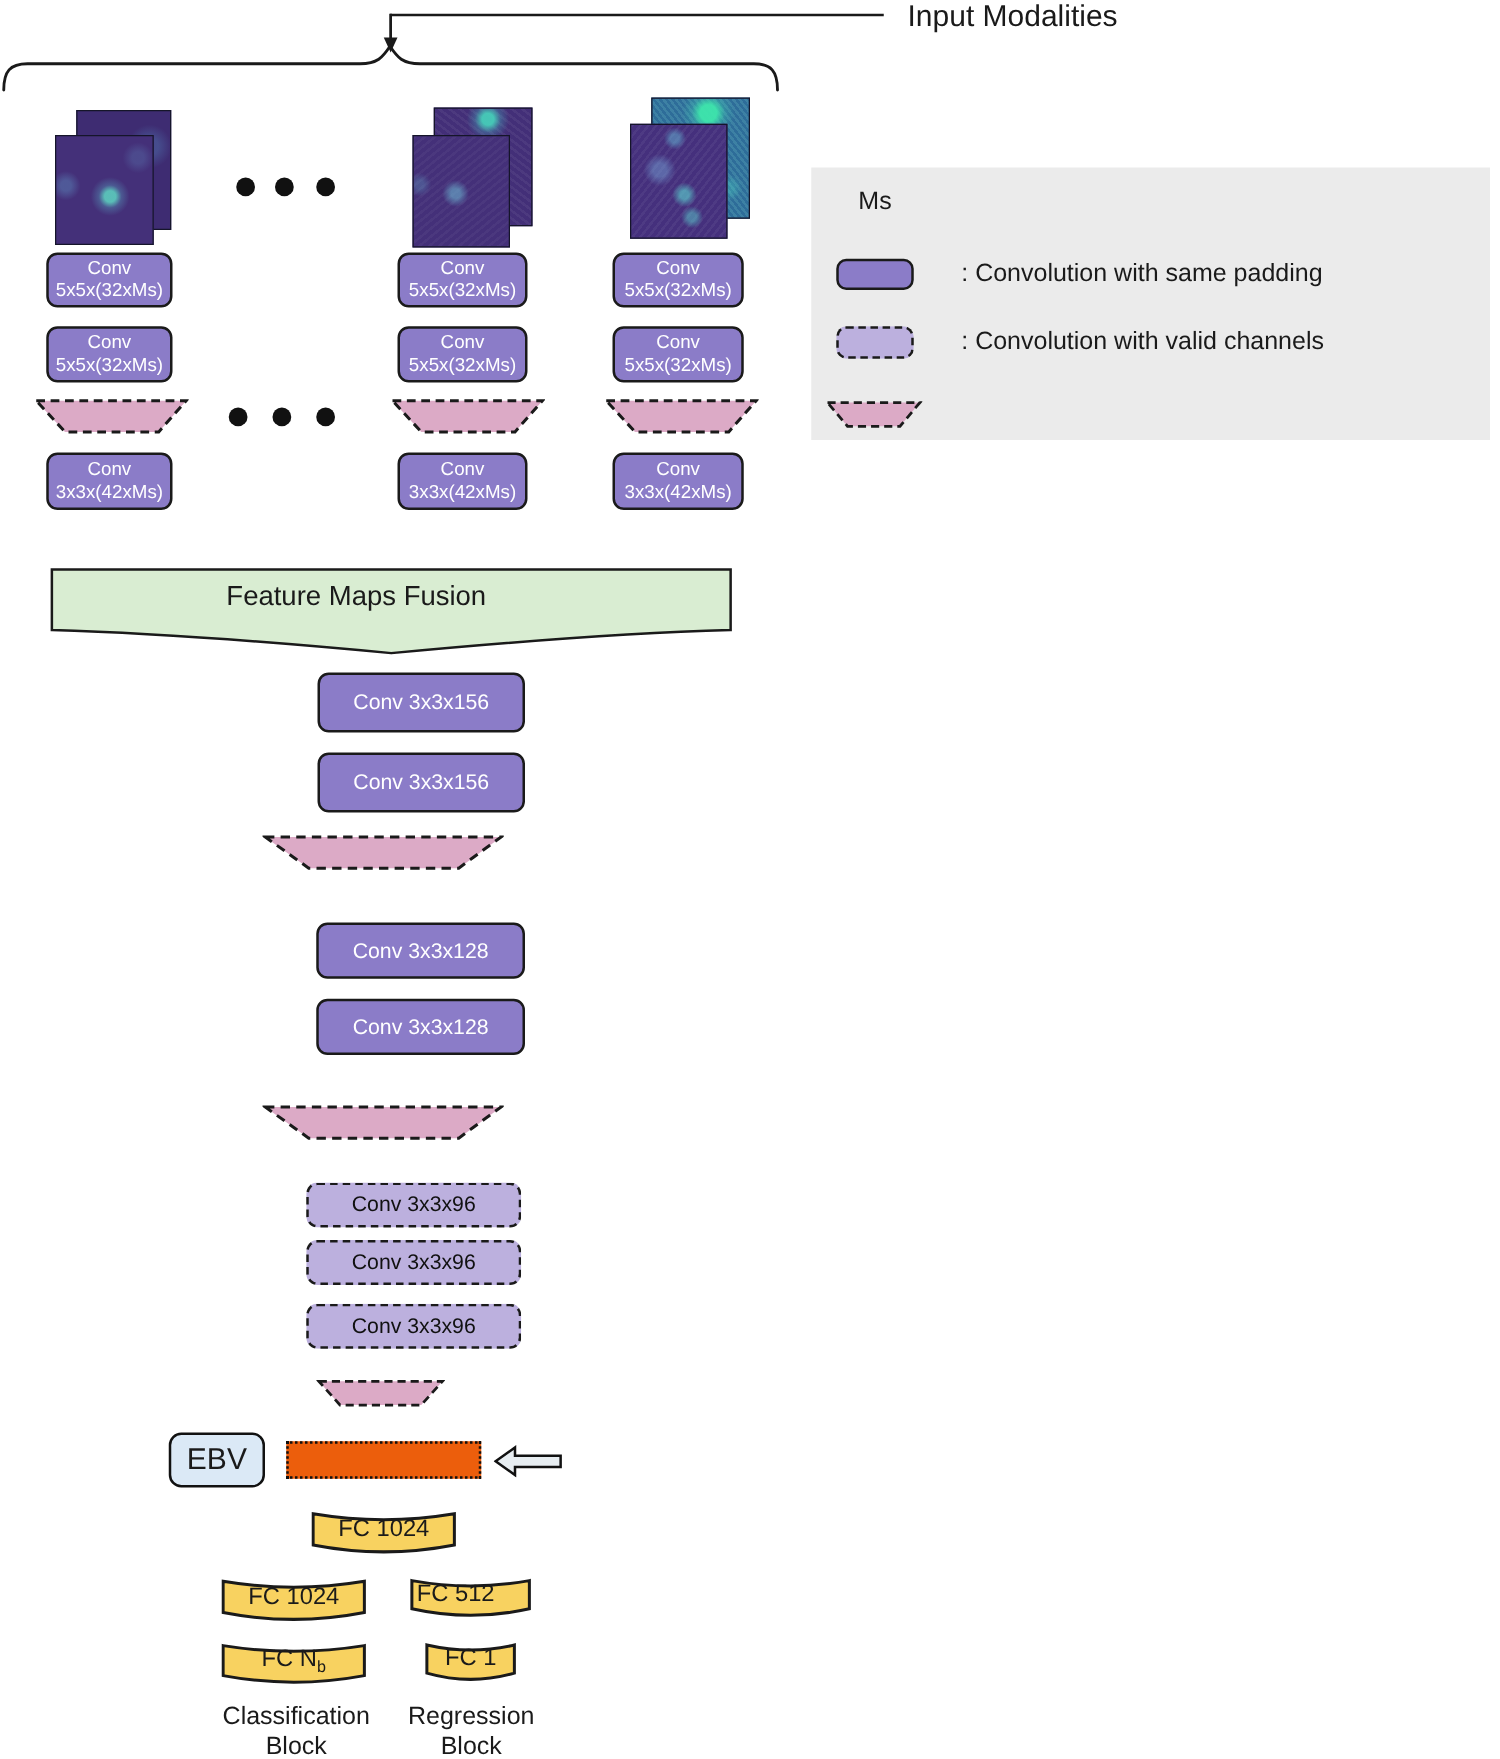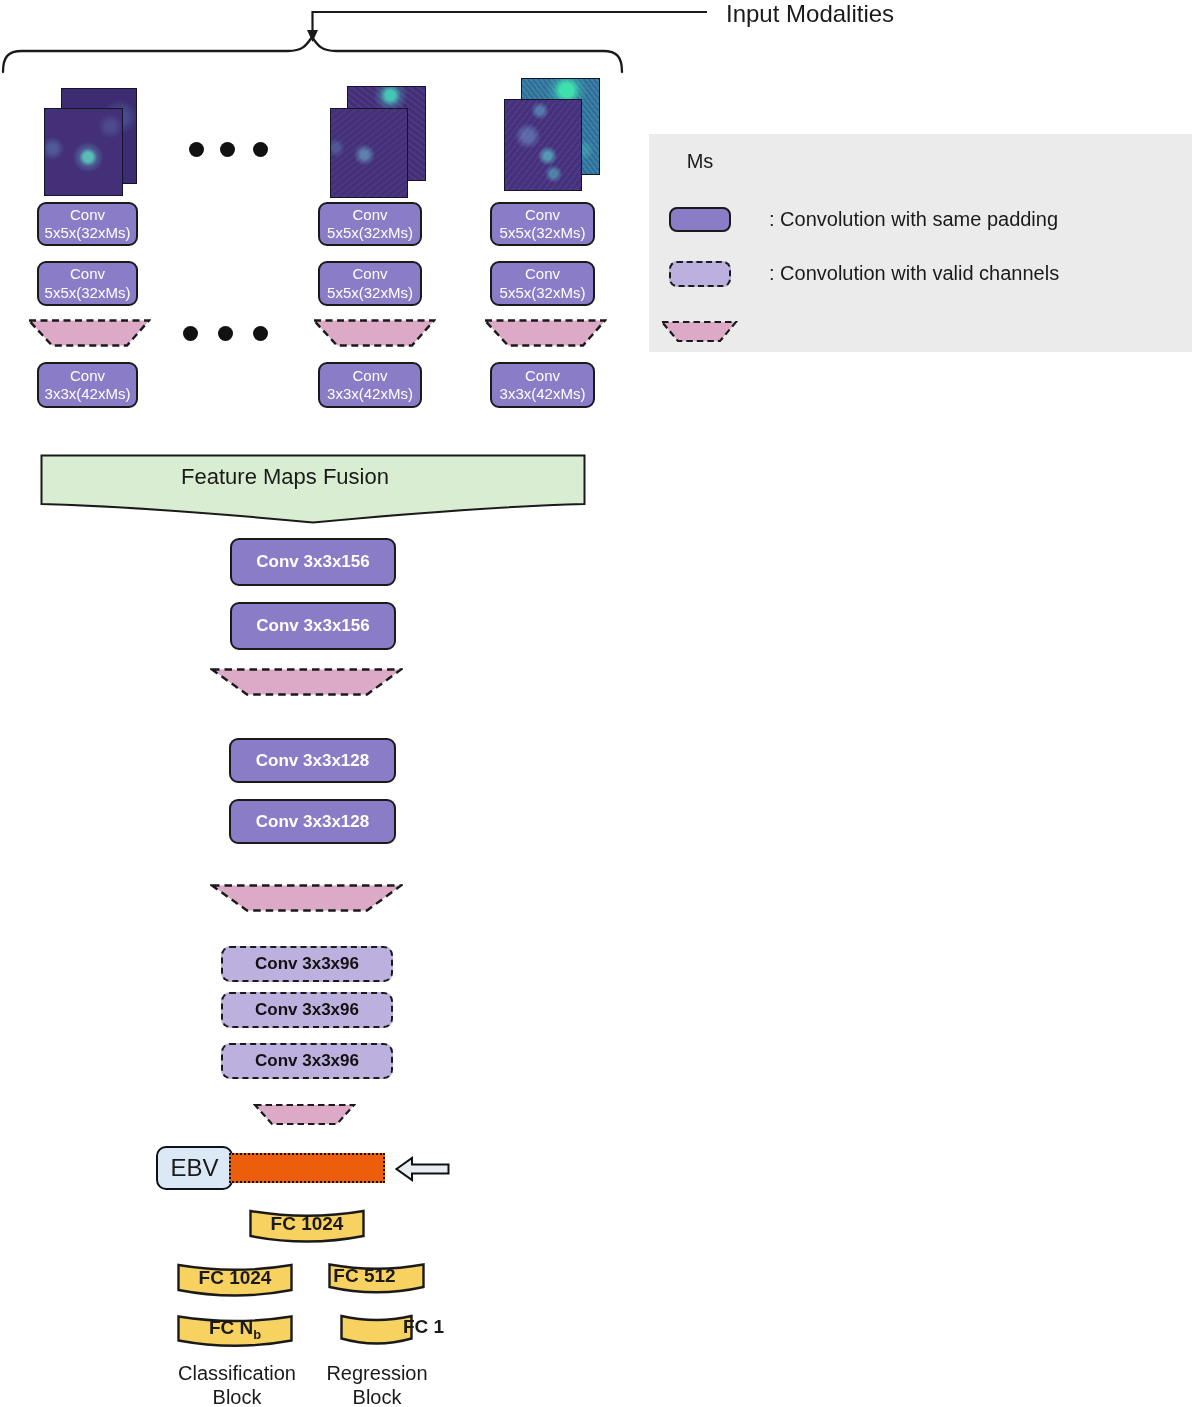"Conv 3x3x156" .trunk-conv { font-weight: 700 -> 400; margin-left: none -> 24px }
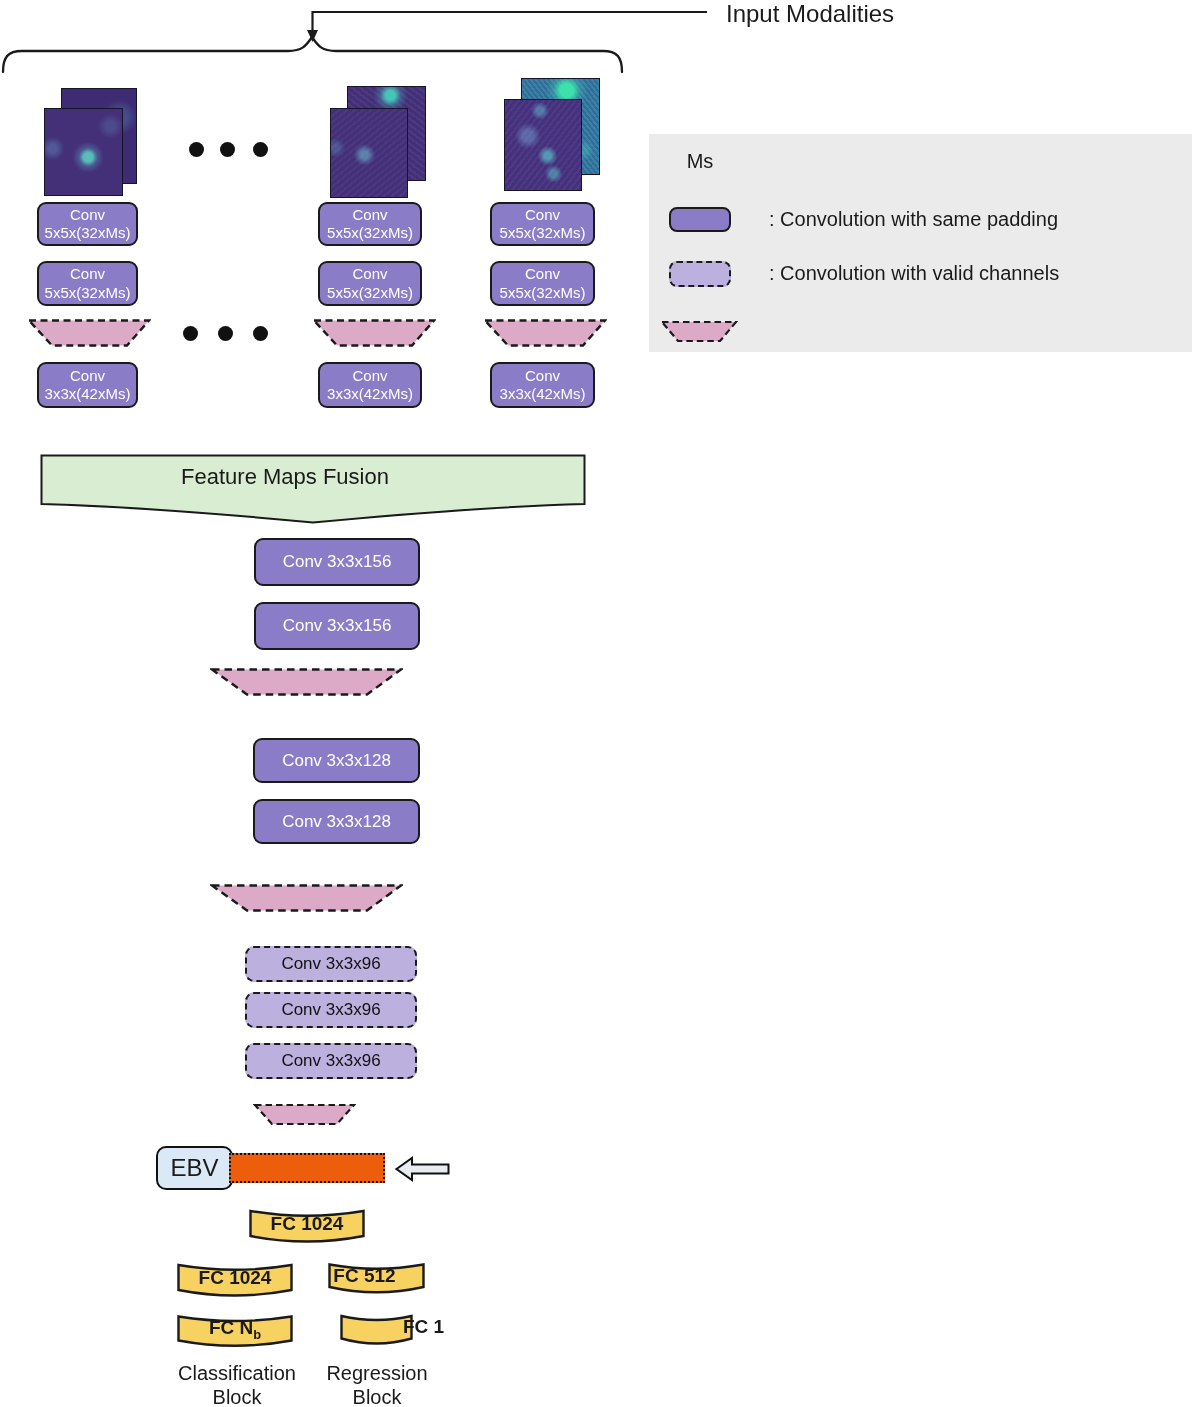"EBV" div.abs { margin-left: 21px -> none }
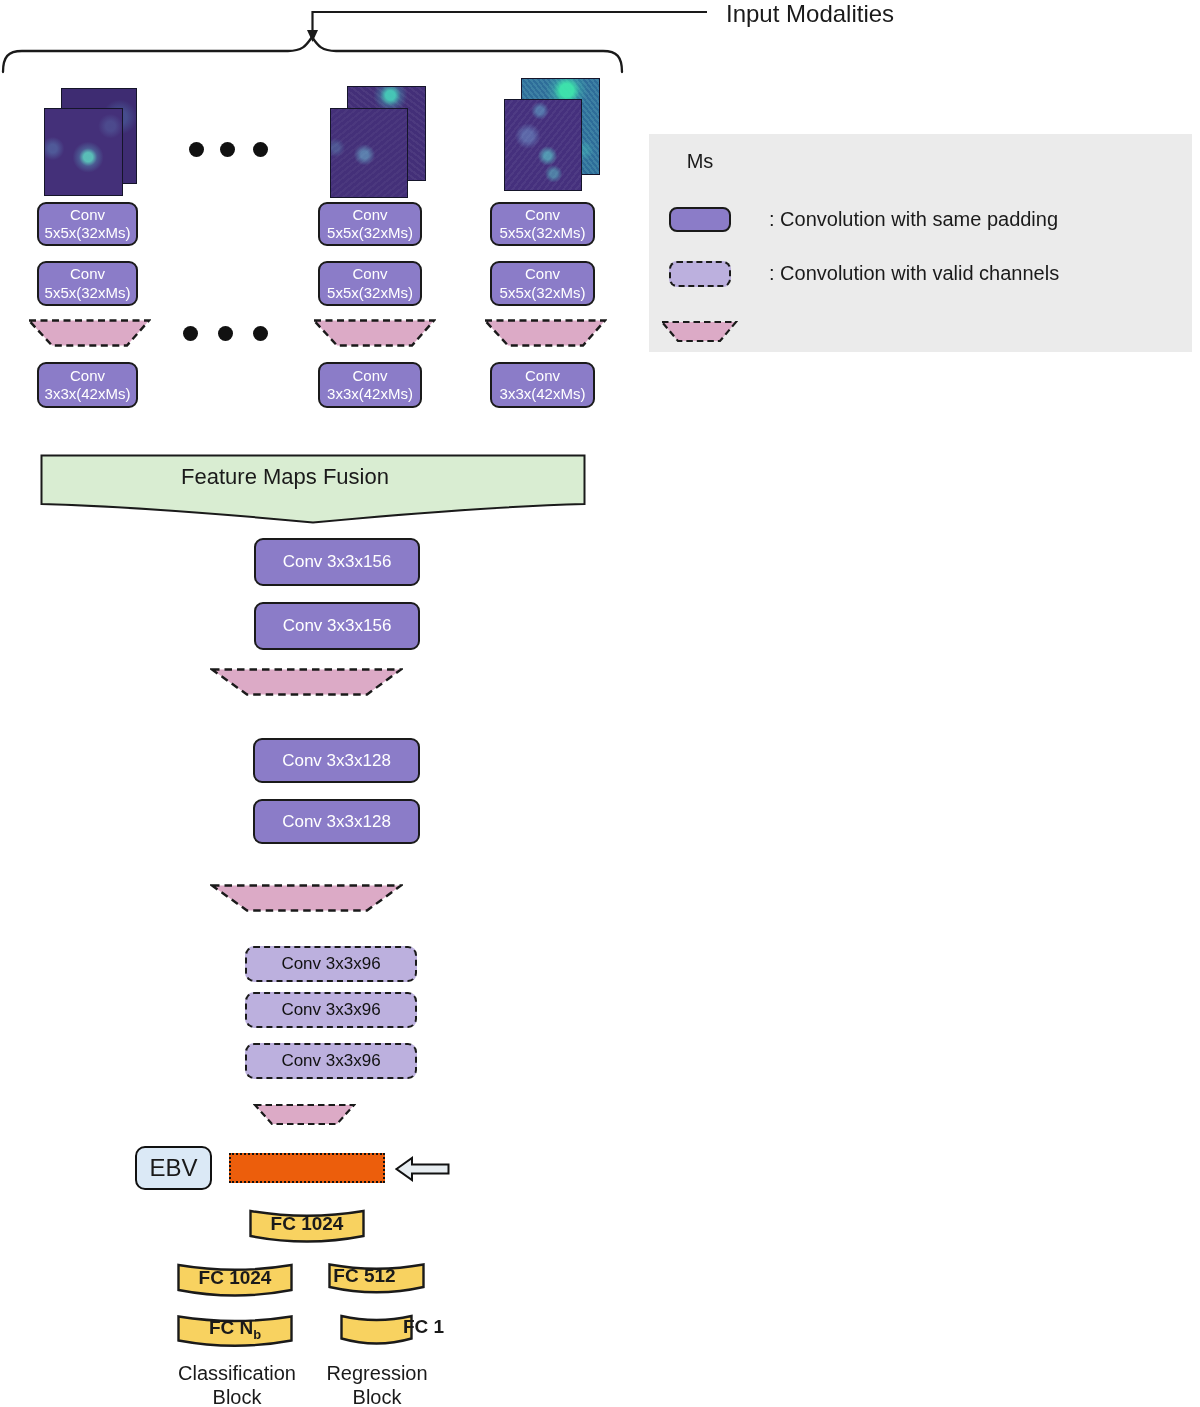"FC 1024" .fc-text { font-weight: 700 -> 400 }
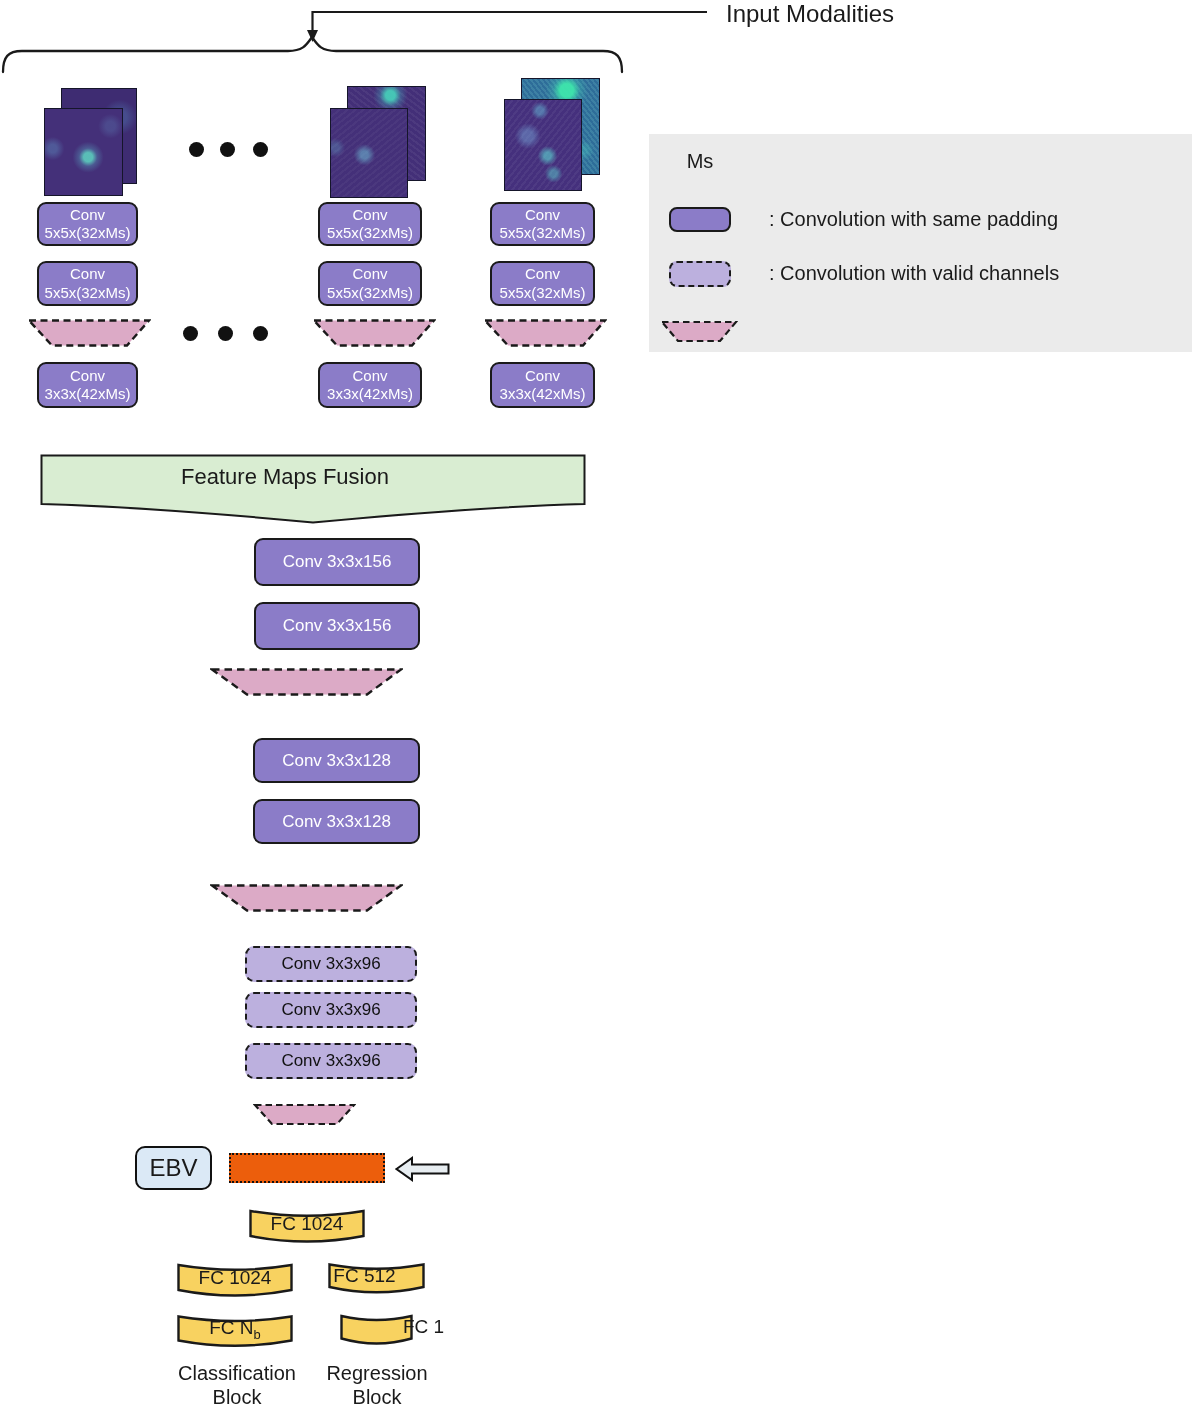"FC 1" div.abs { margin-left: 47px -> none }
